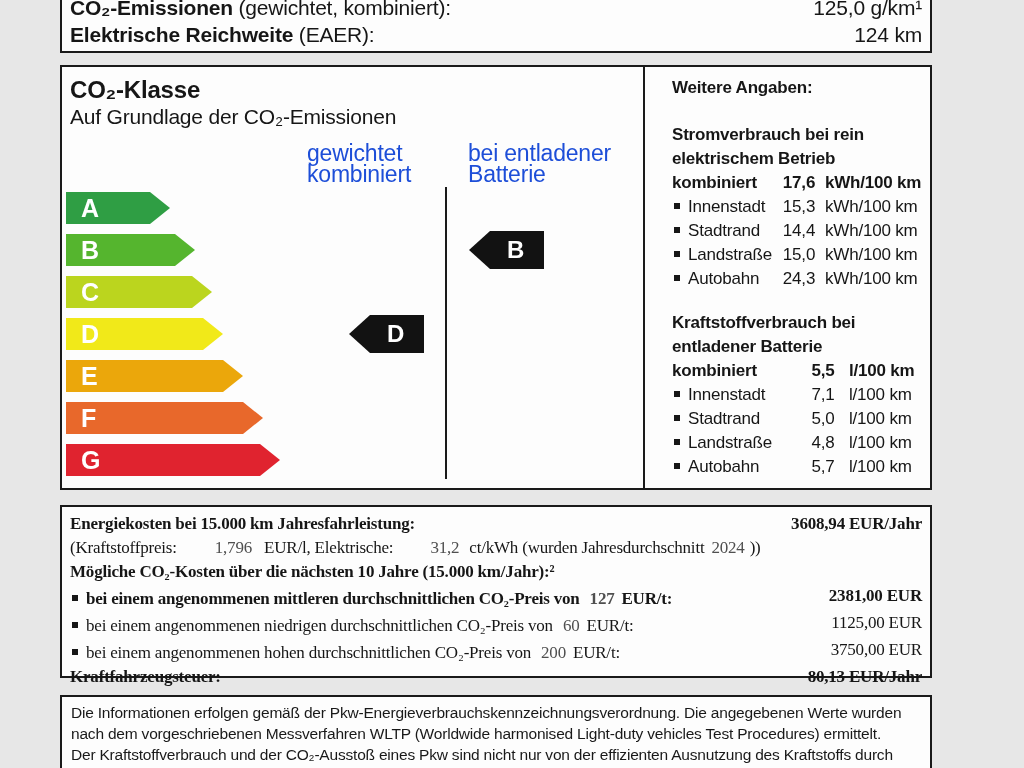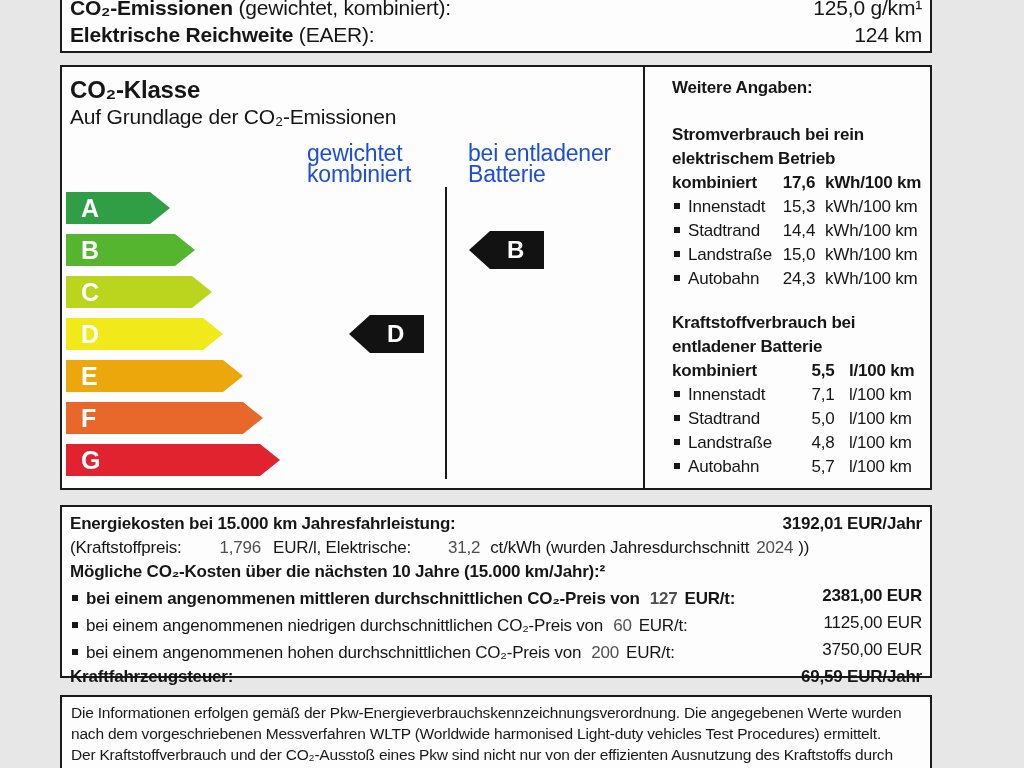"Energiekosten bei 15.000 km" .energy-box { font-family: none -> Liberation Serif, serif }
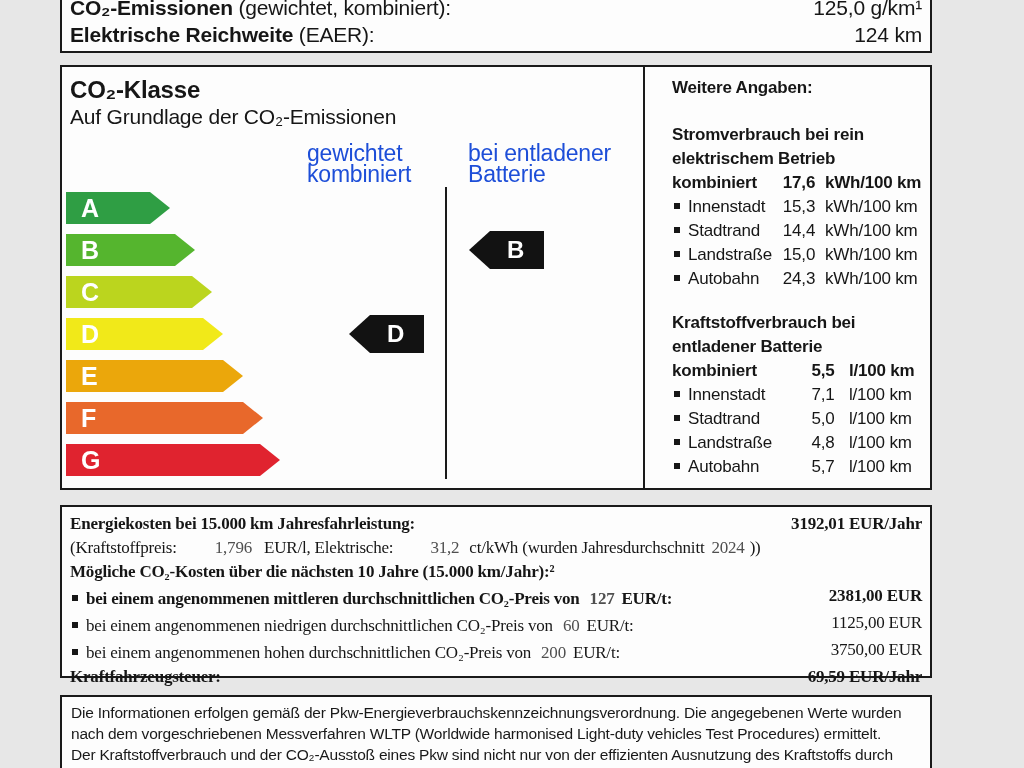"3192,01 EUR/Jahr" span { text: 3192,01 -> 3608,94 }
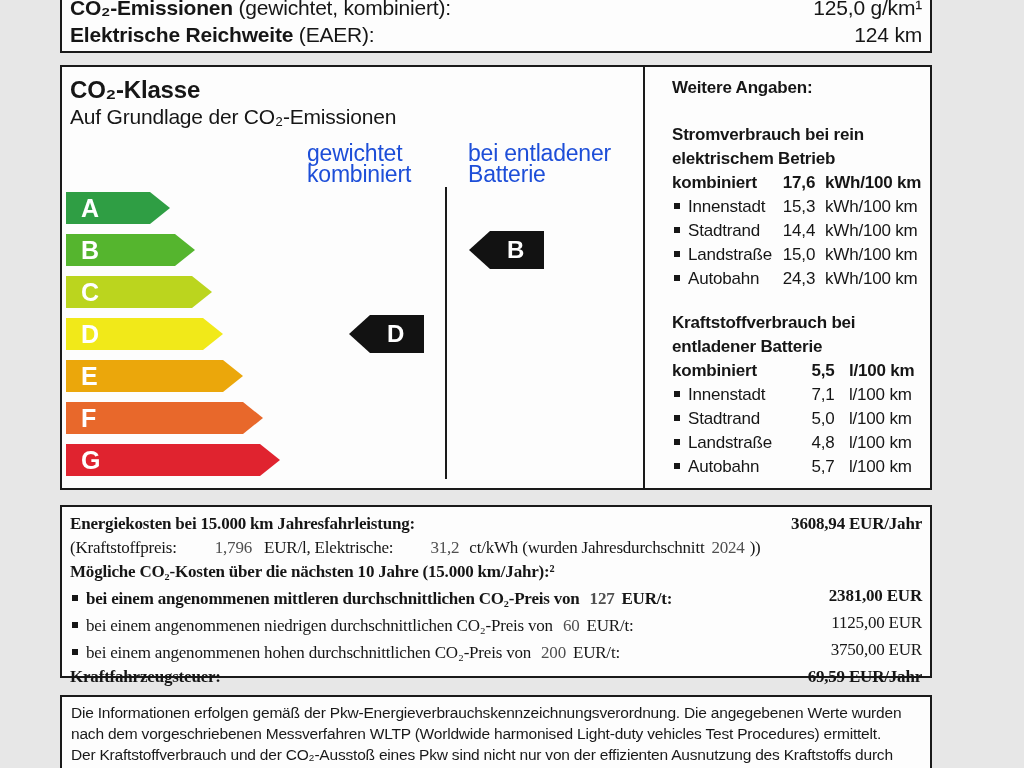"69,59 EUR/Jahr" span { text: 69,59 -> 80,13 }
